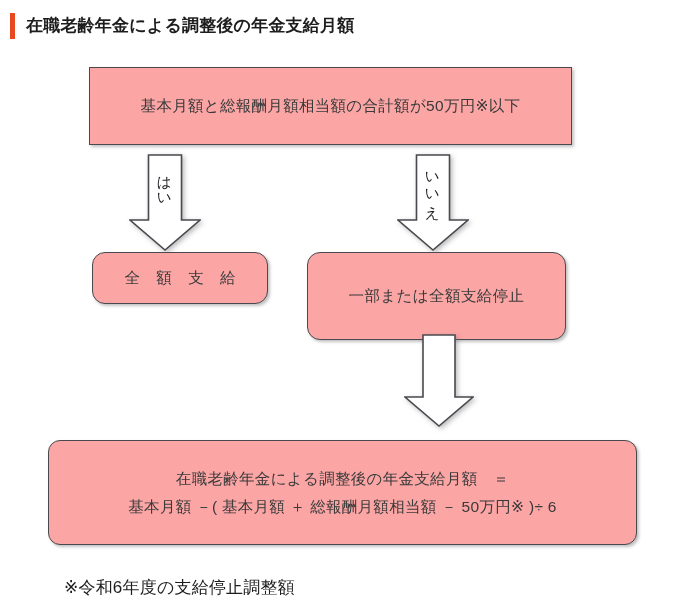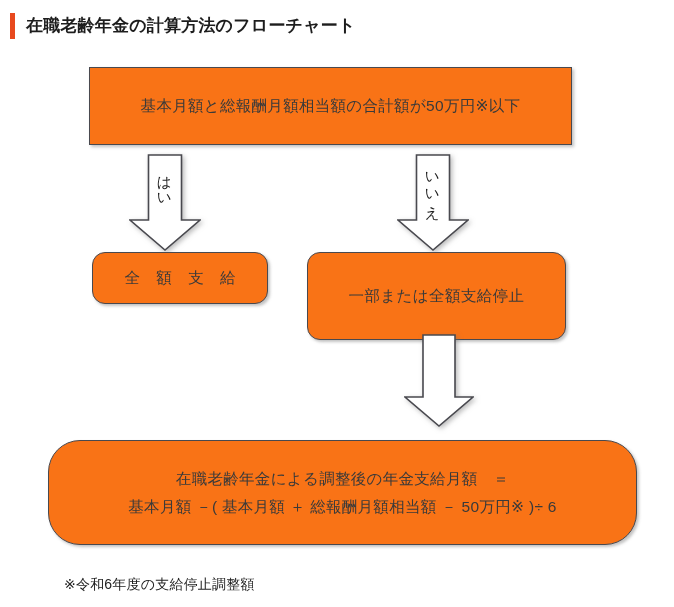"在職老齢年金の計算方法のフローチャート" div.title-text { text: の計算方法のフローチャート -> による調整後の年金支給月額 }
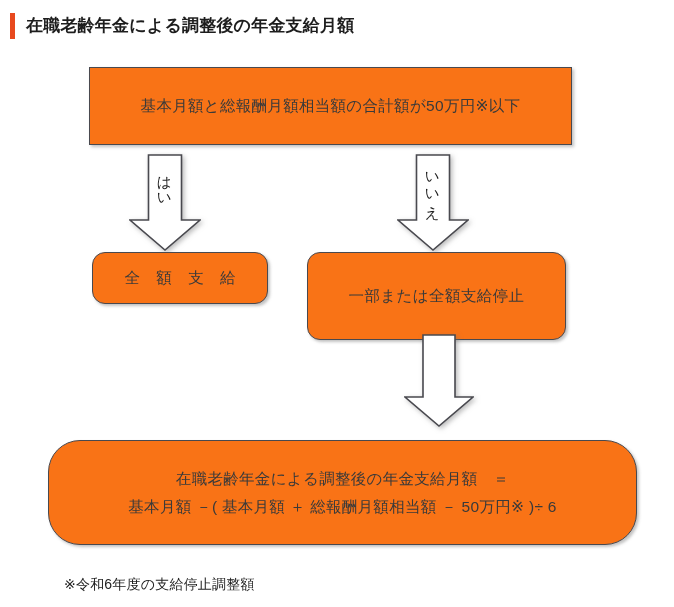"基本月額と総報酬月額相当額の合計額が50万円※以下" .node { background: #f97316 -> #fca5a5 }
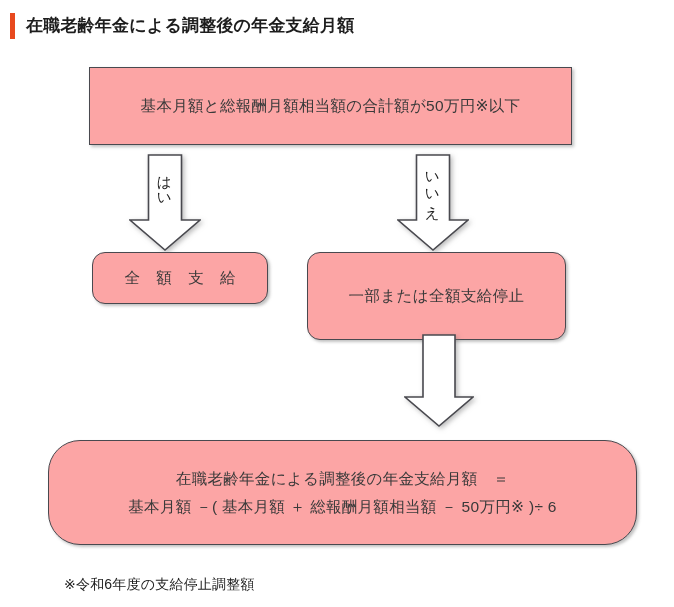"在職老齢年金による調整後の年金支給月額 ＝" #formula-box { border-radius: 32px -> 12px }
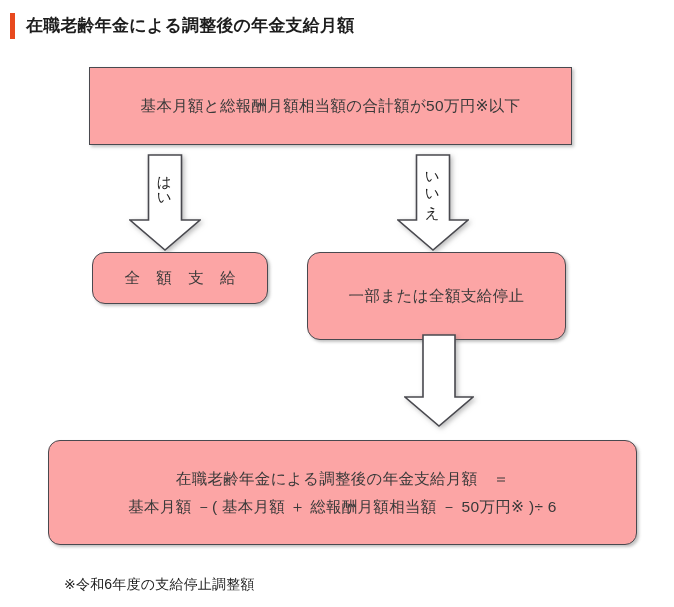"※令和6年度の支給停止調整額" #footnote { font-size: 14px -> 17px }
